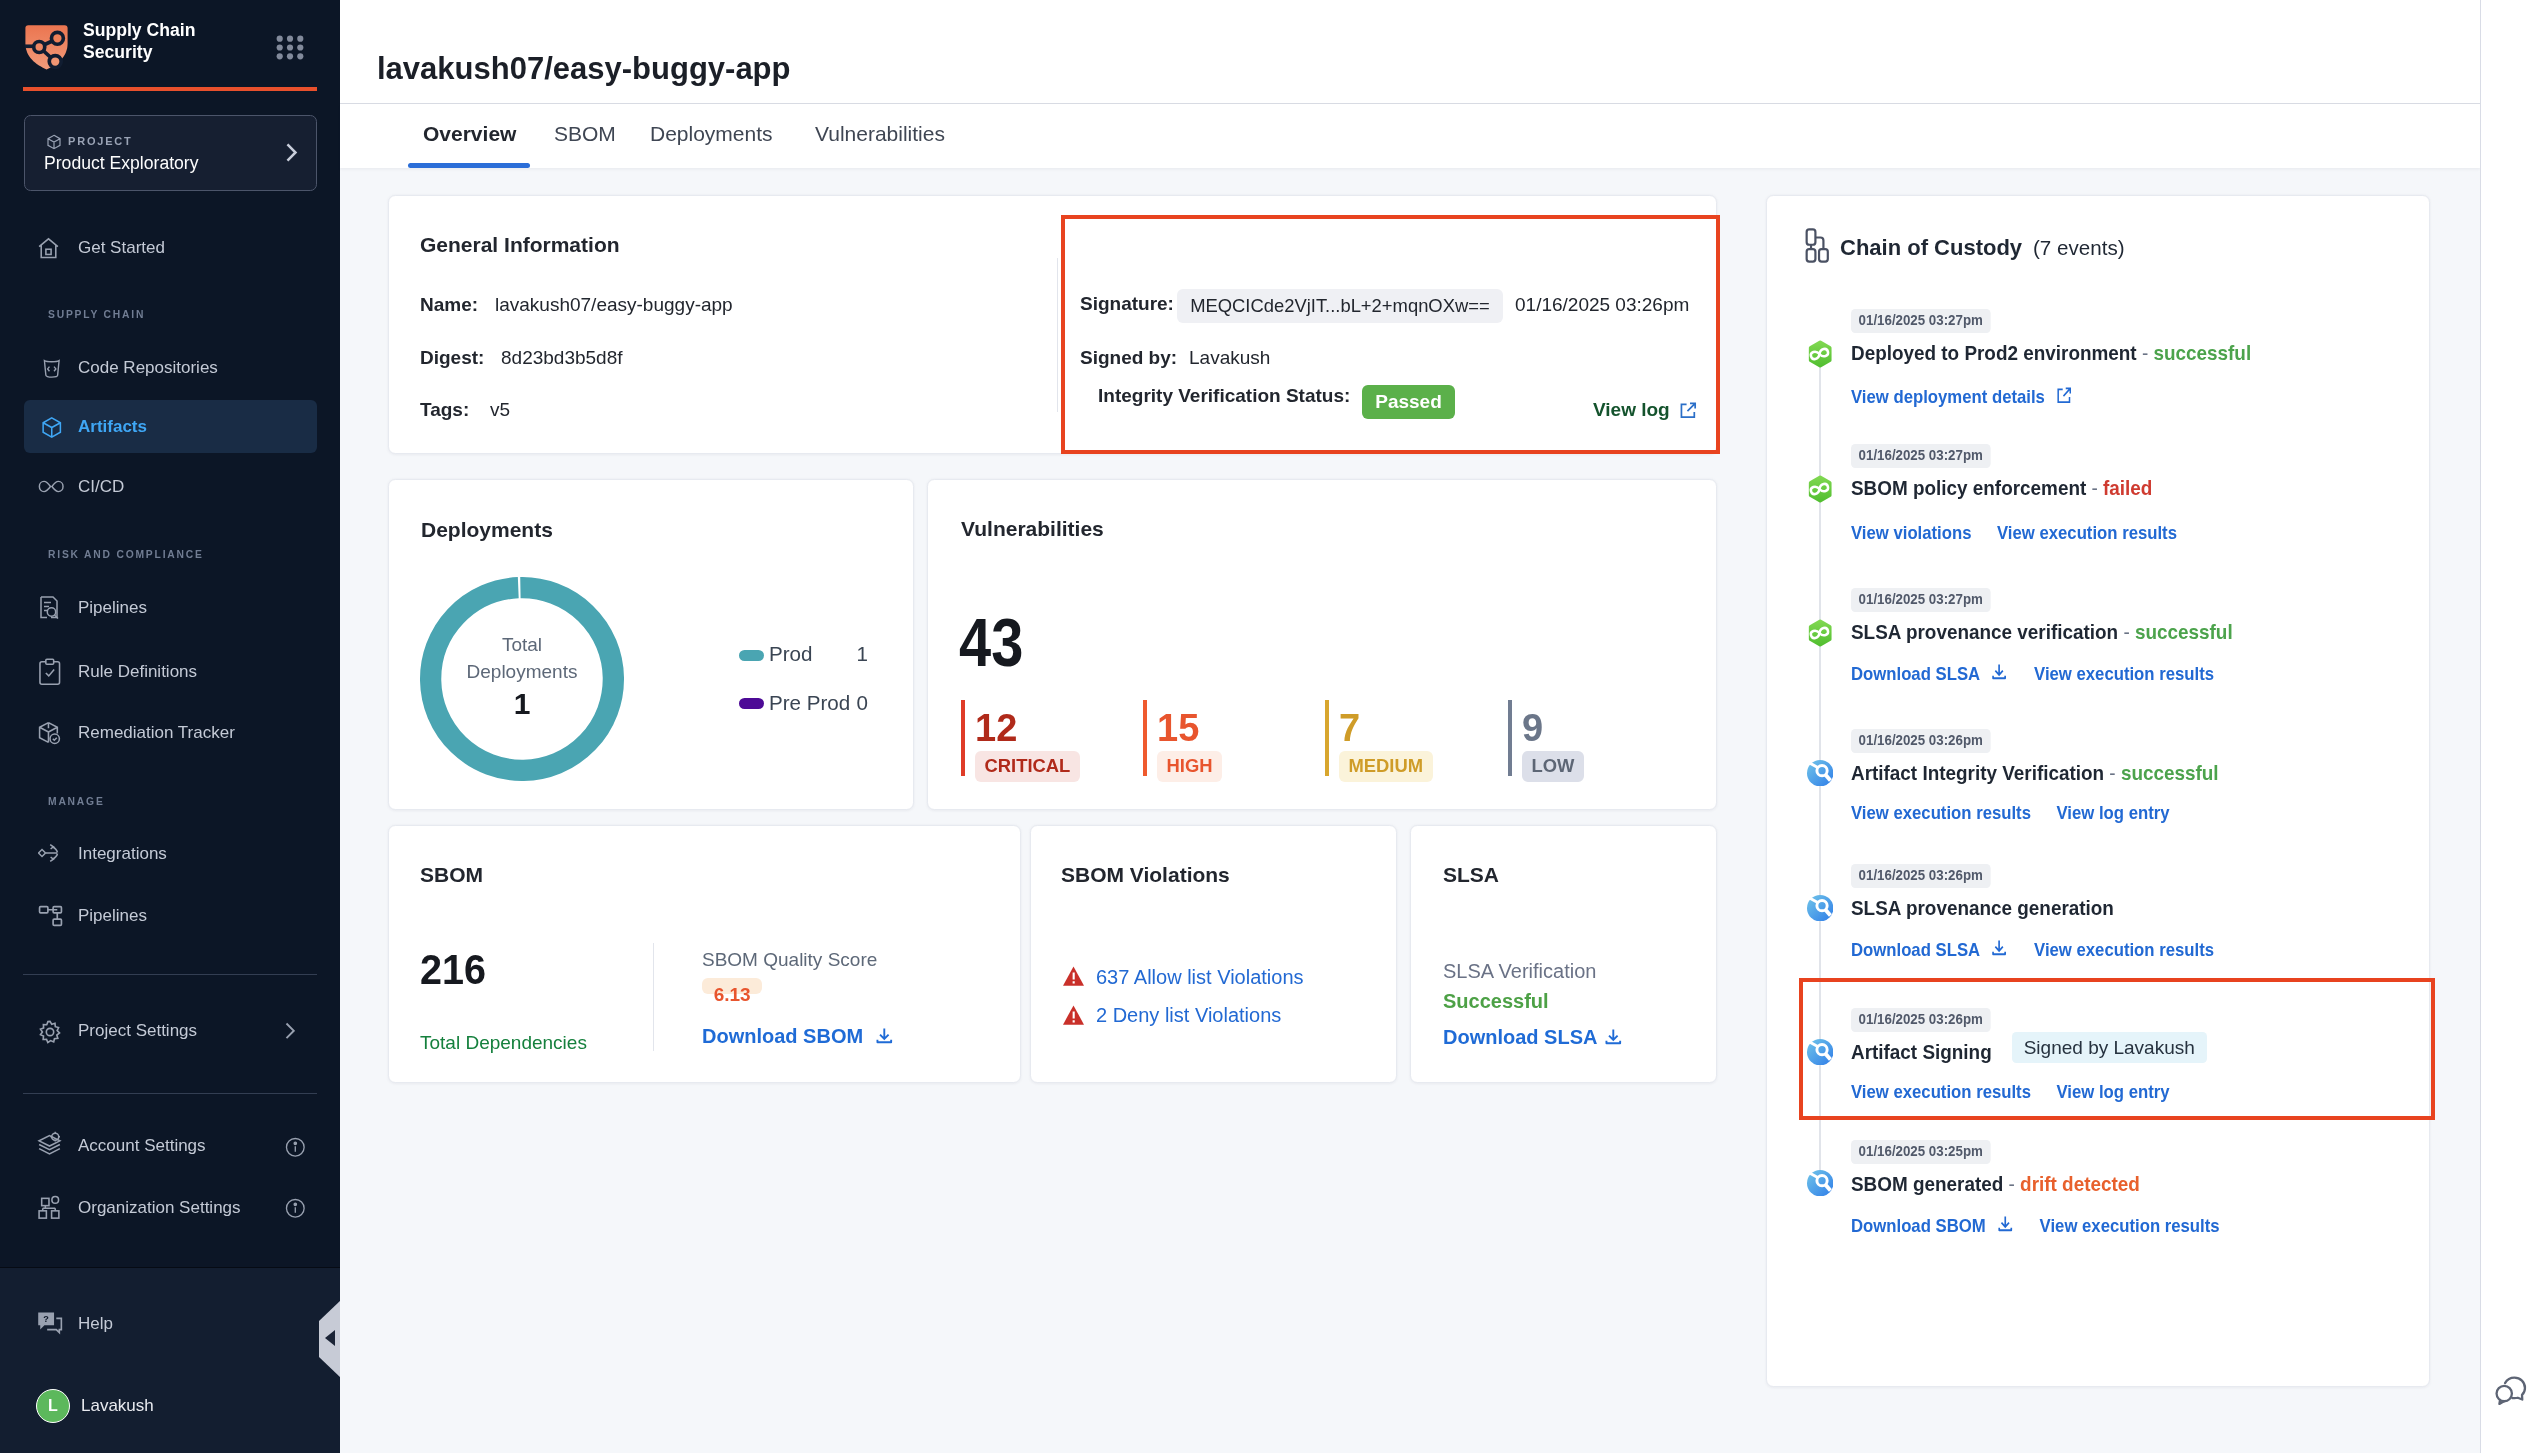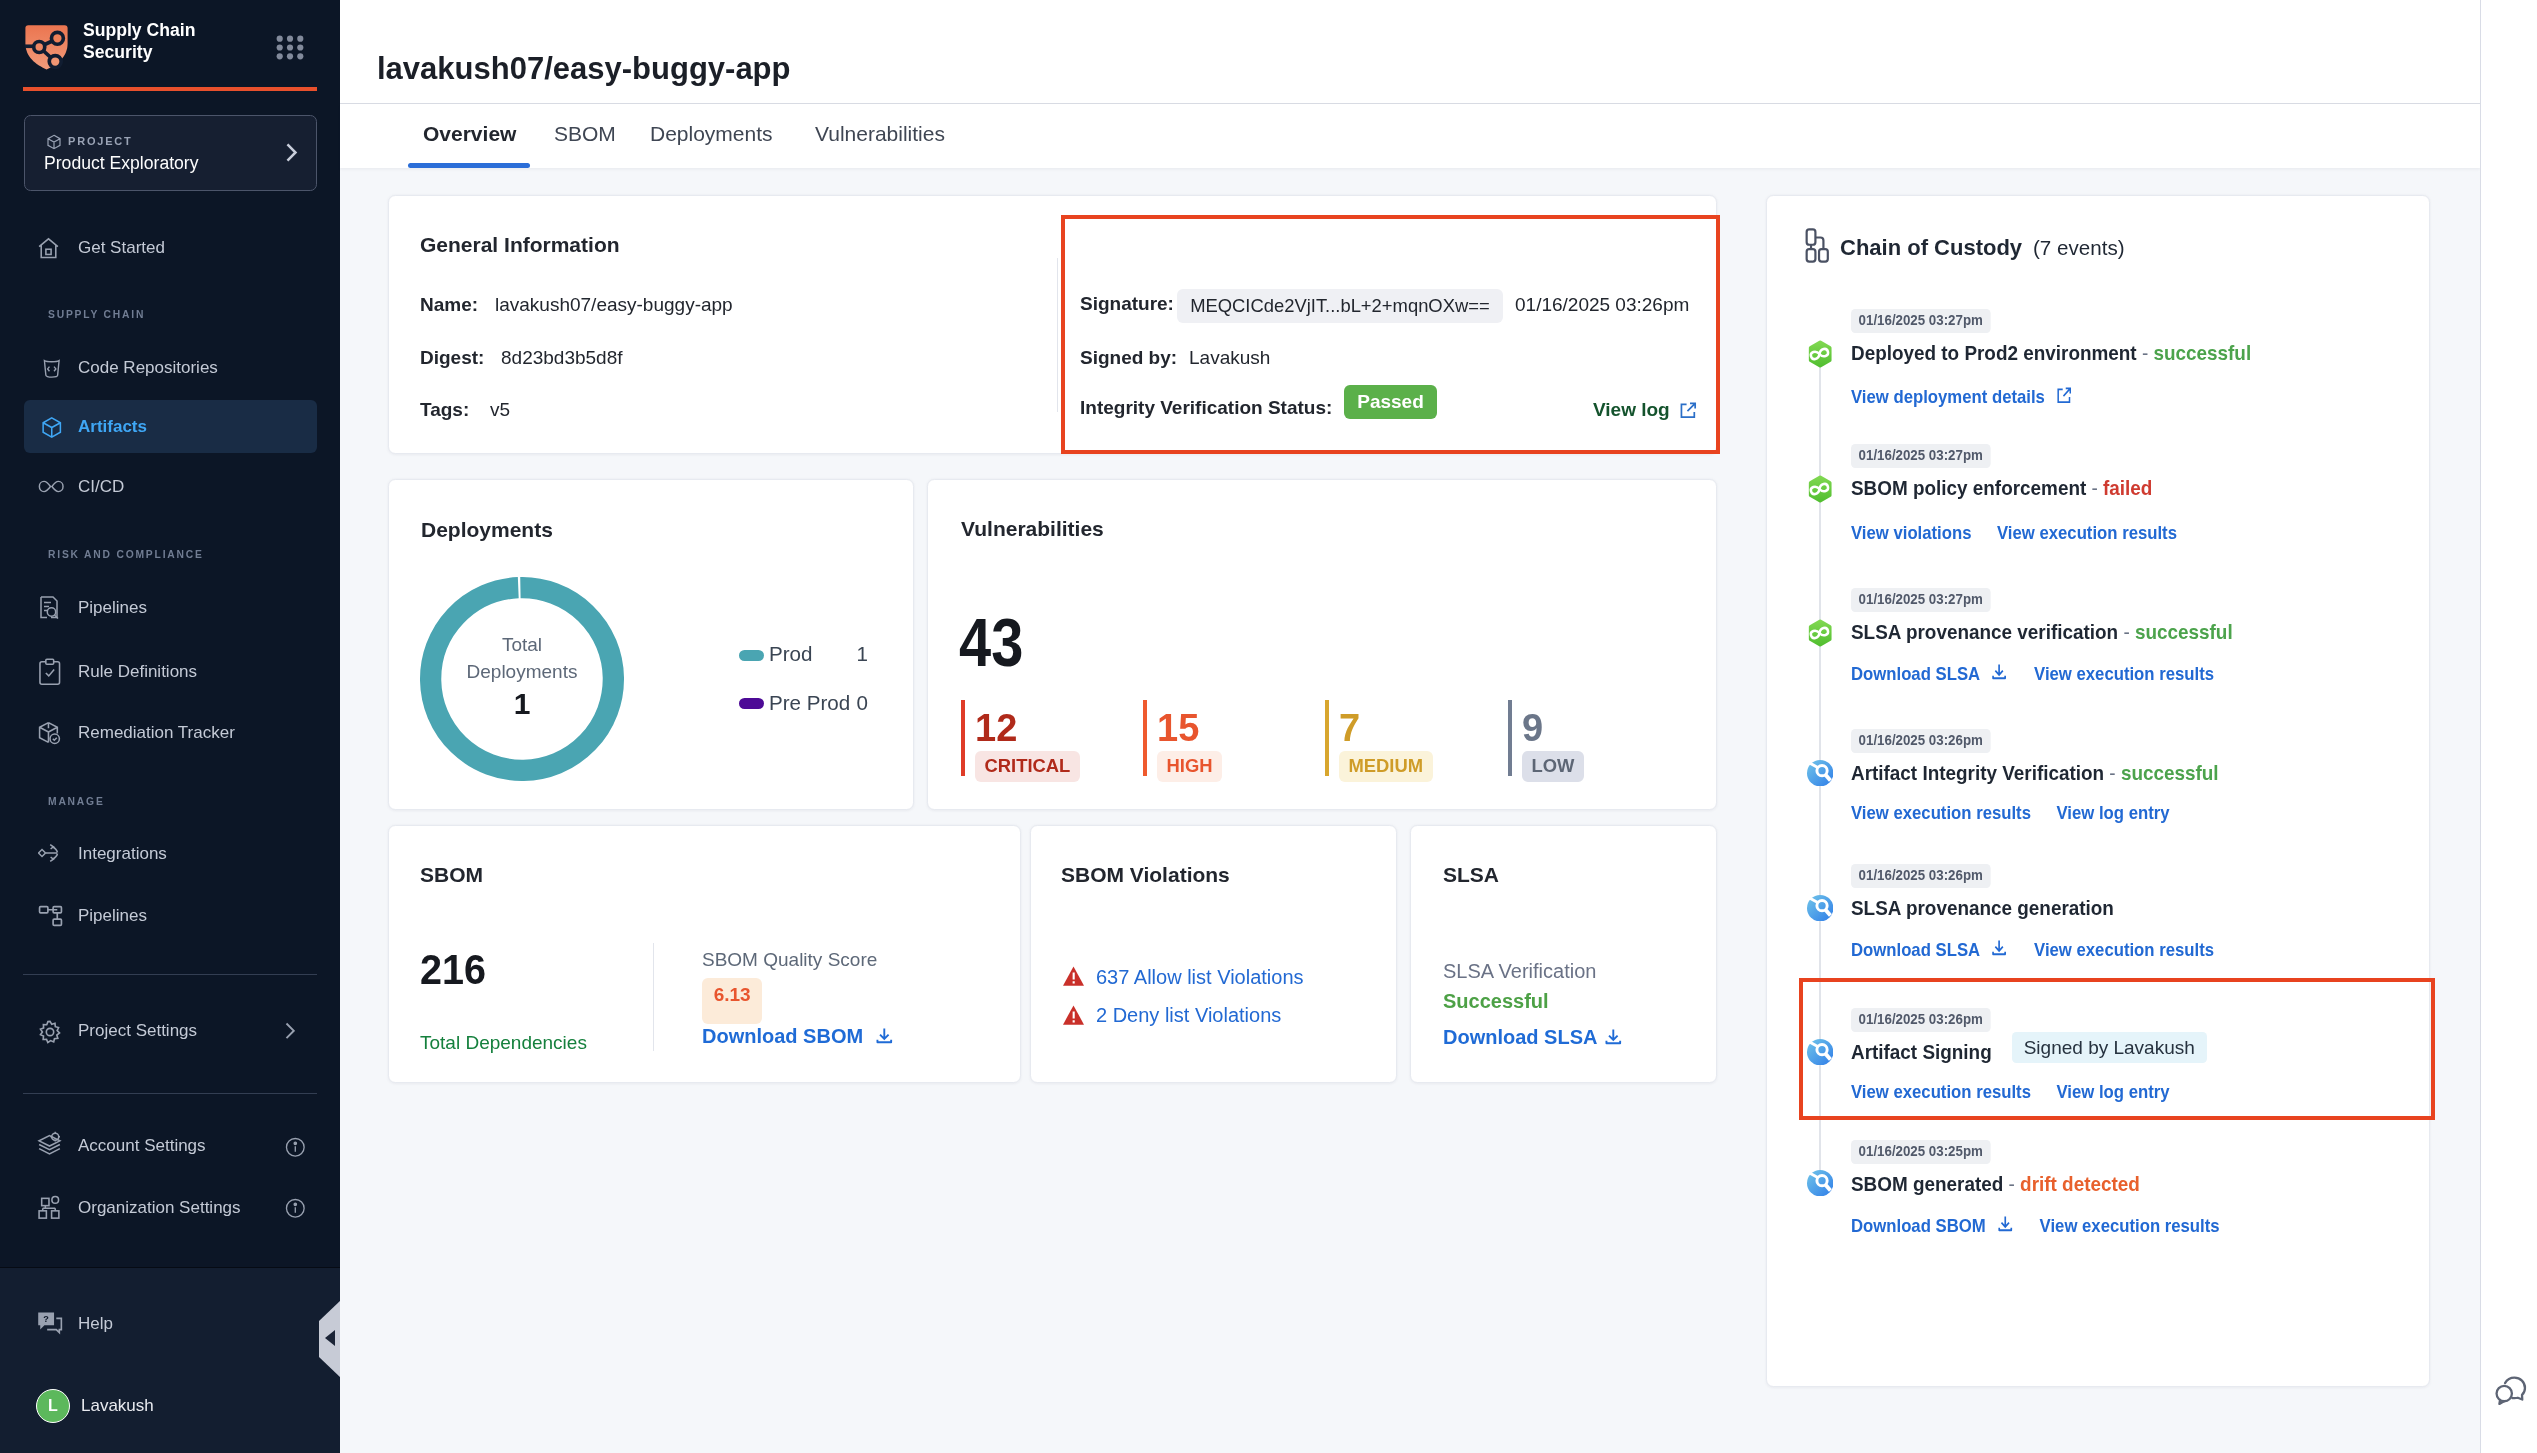"Integrity Verification Status:" div.abs { align-items: flex-end -> flex-start; left: 691px -> 709px }
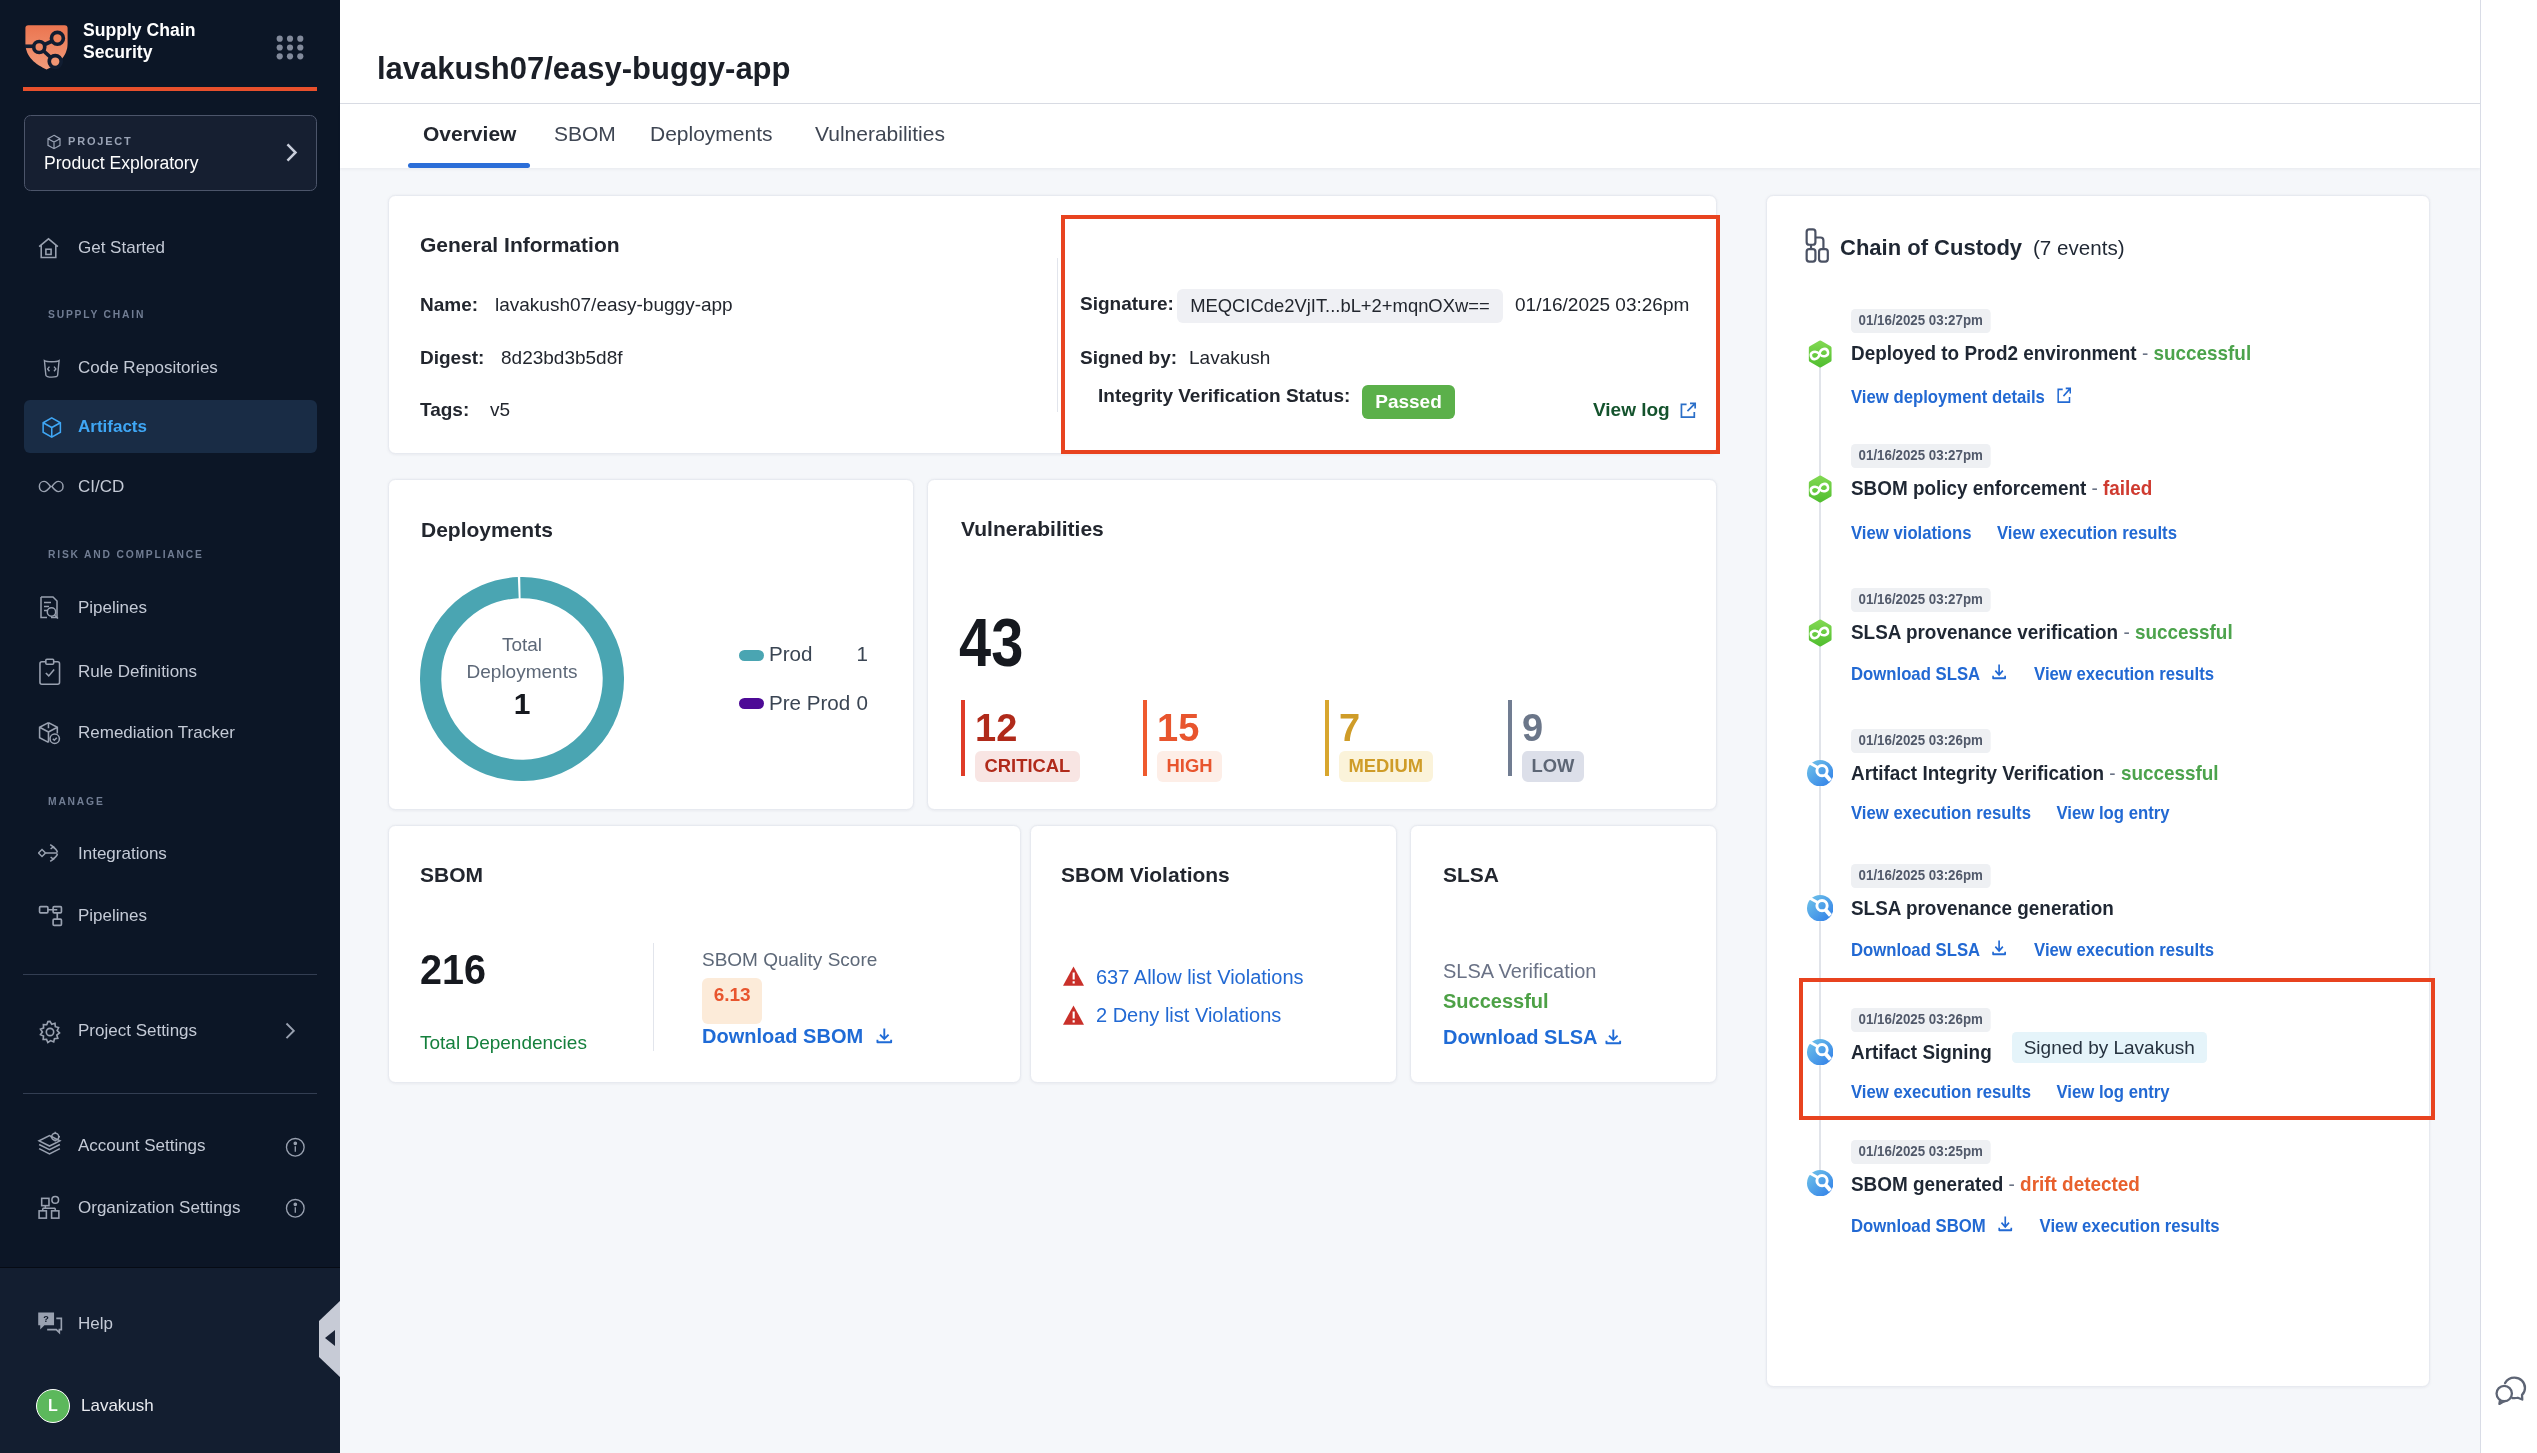"6.13" div.abs { height: 46px -> 16px }
